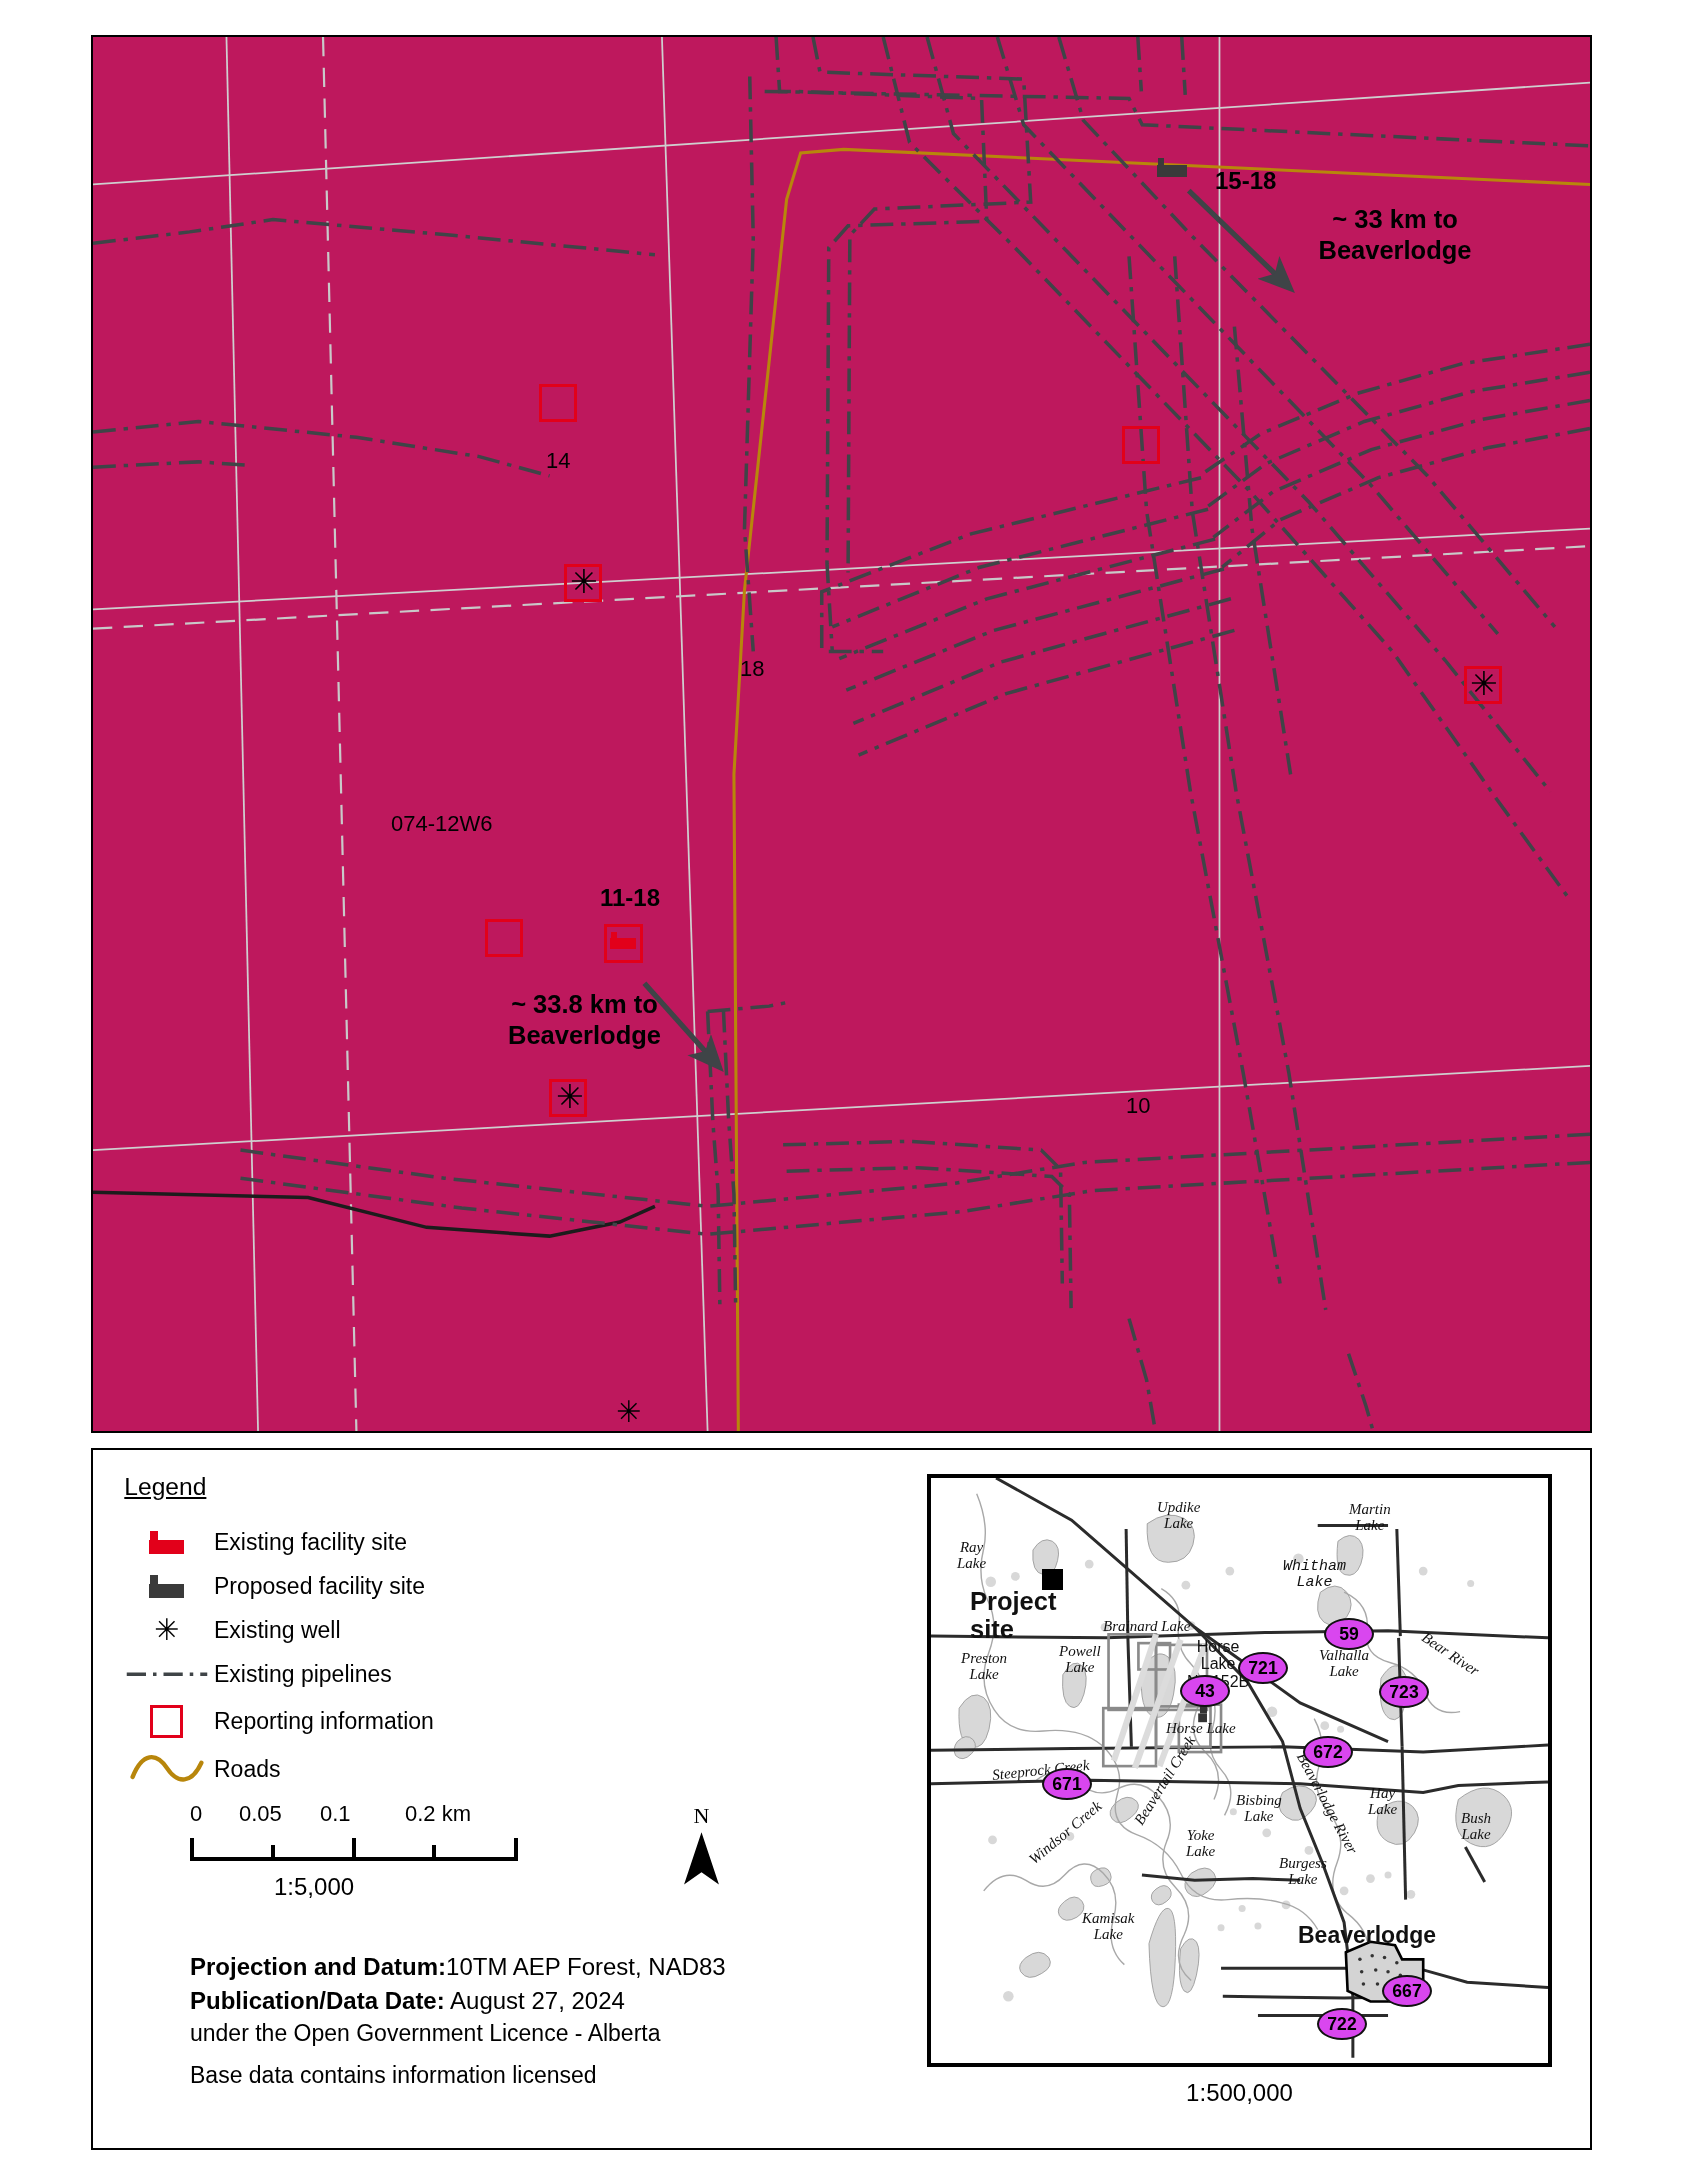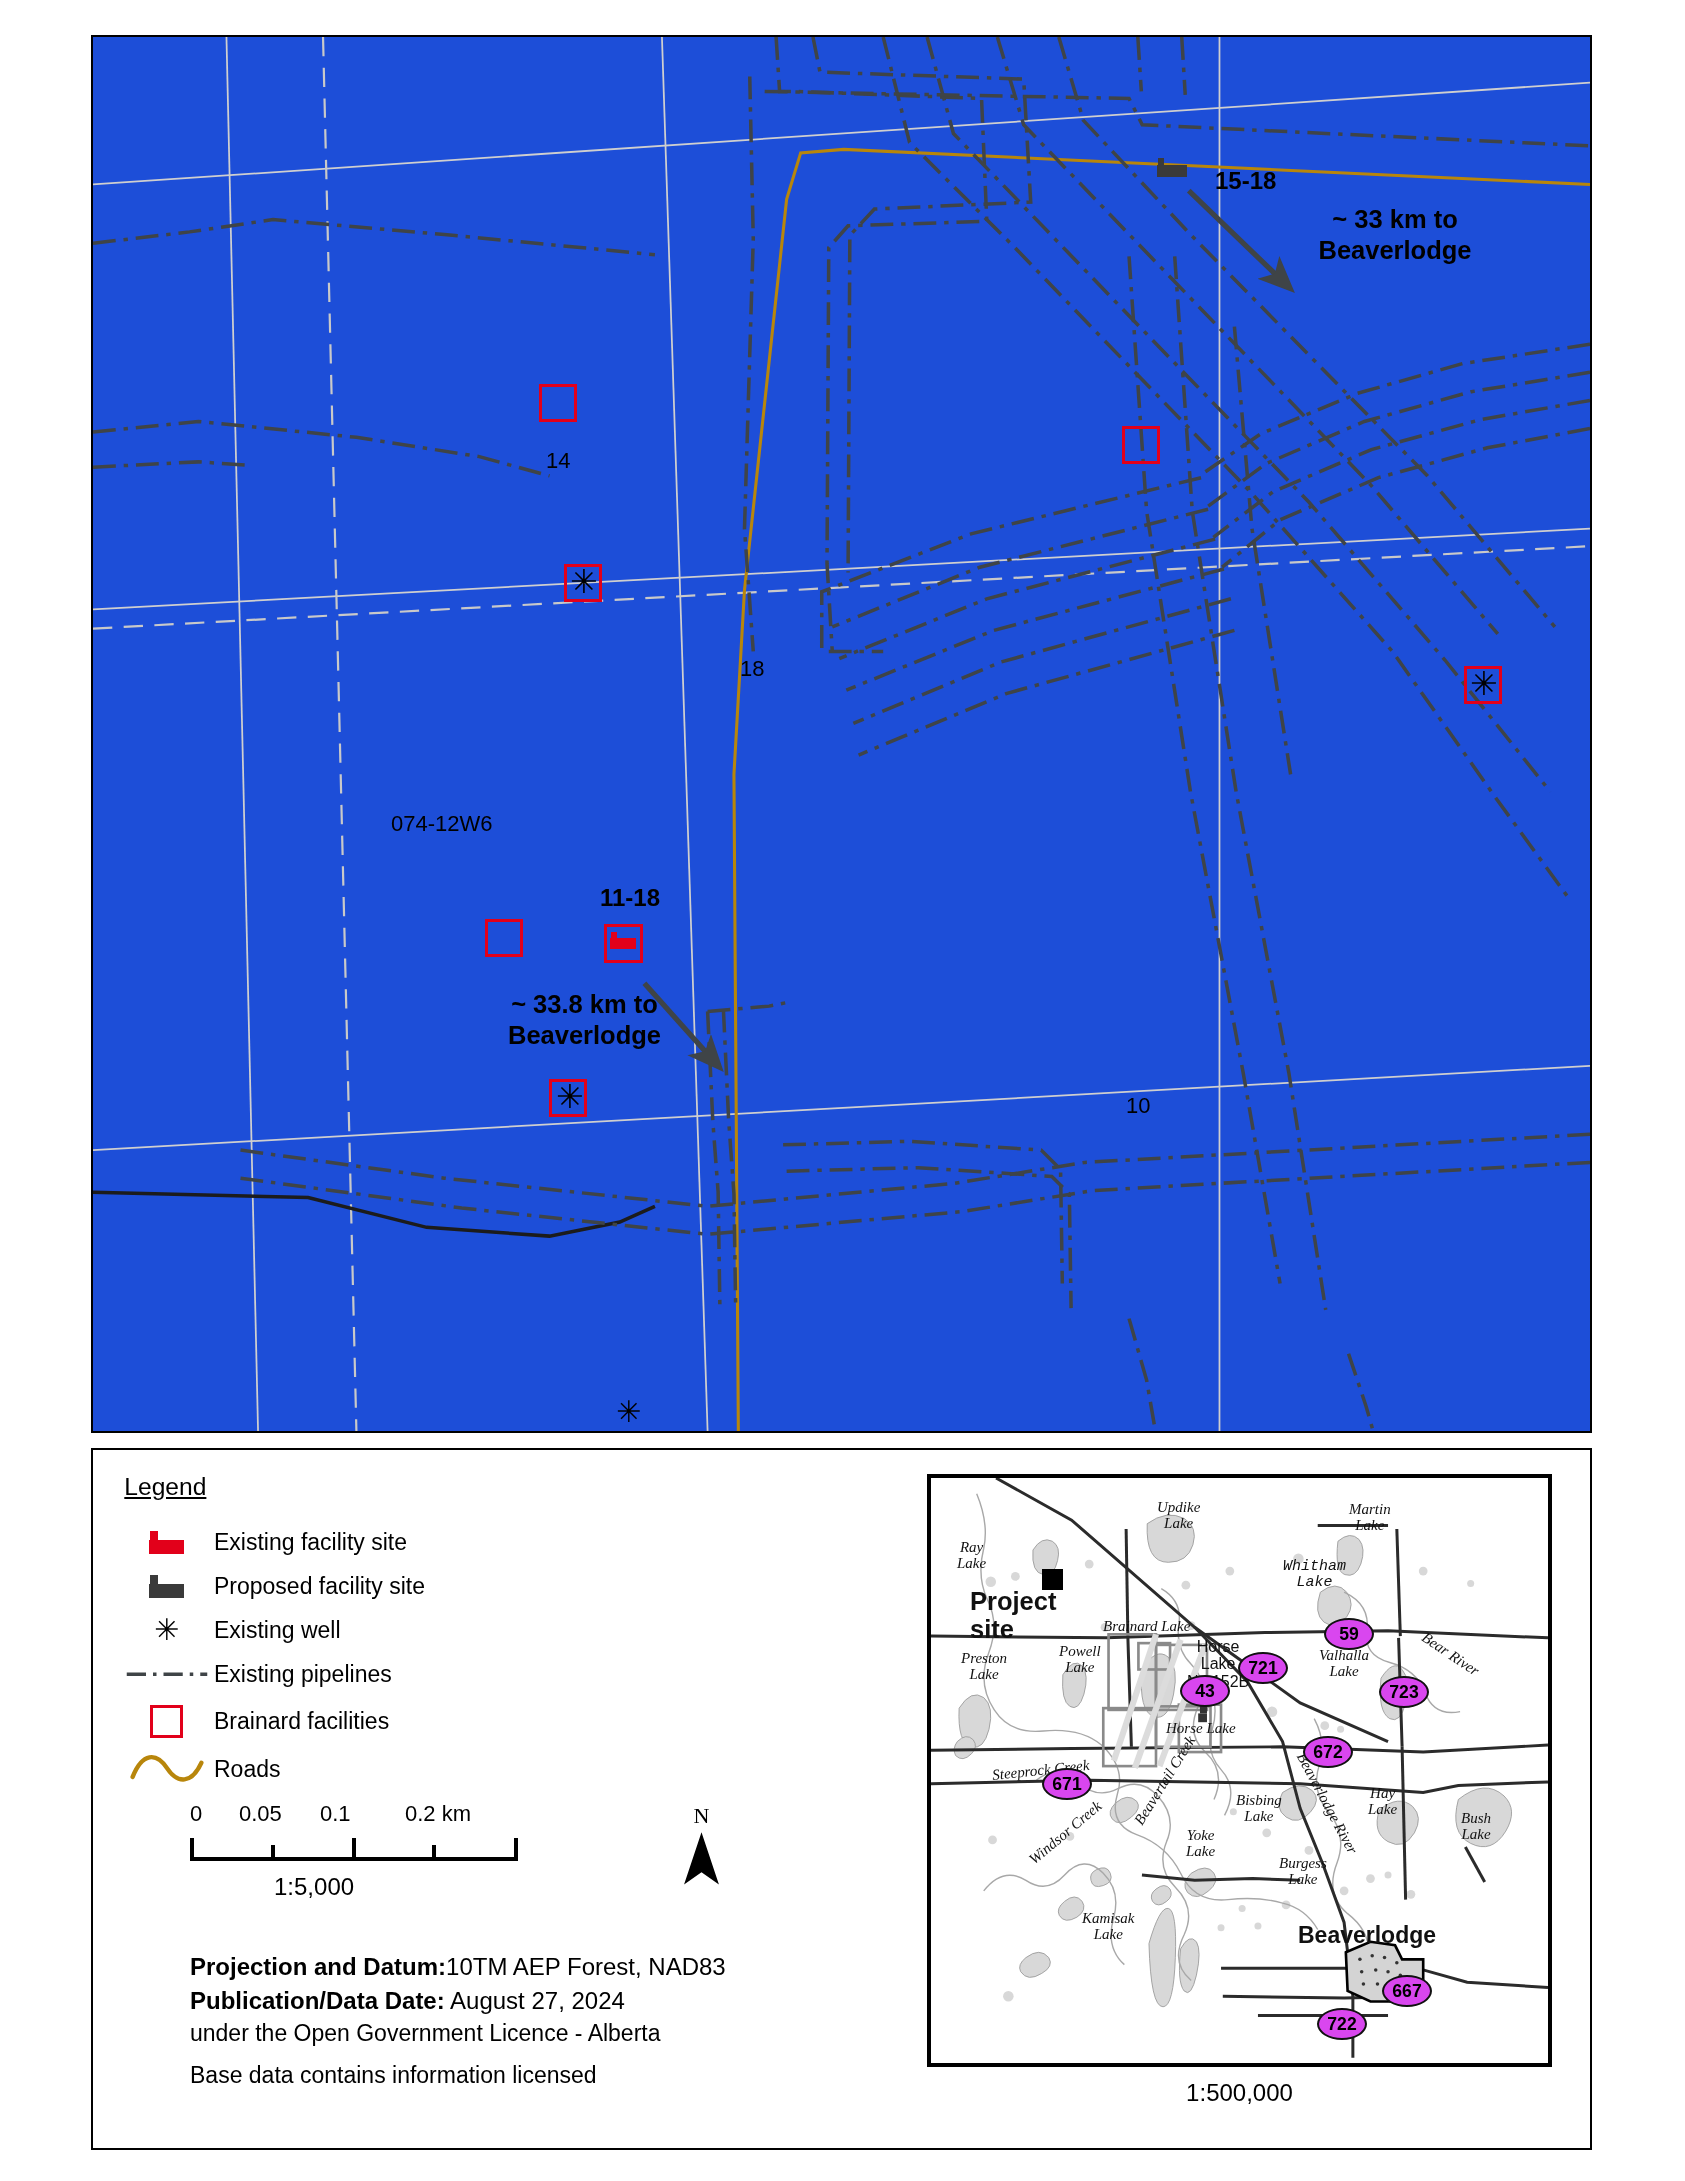"15-18" .main-map { background: #1d4ed8 -> #be185d }
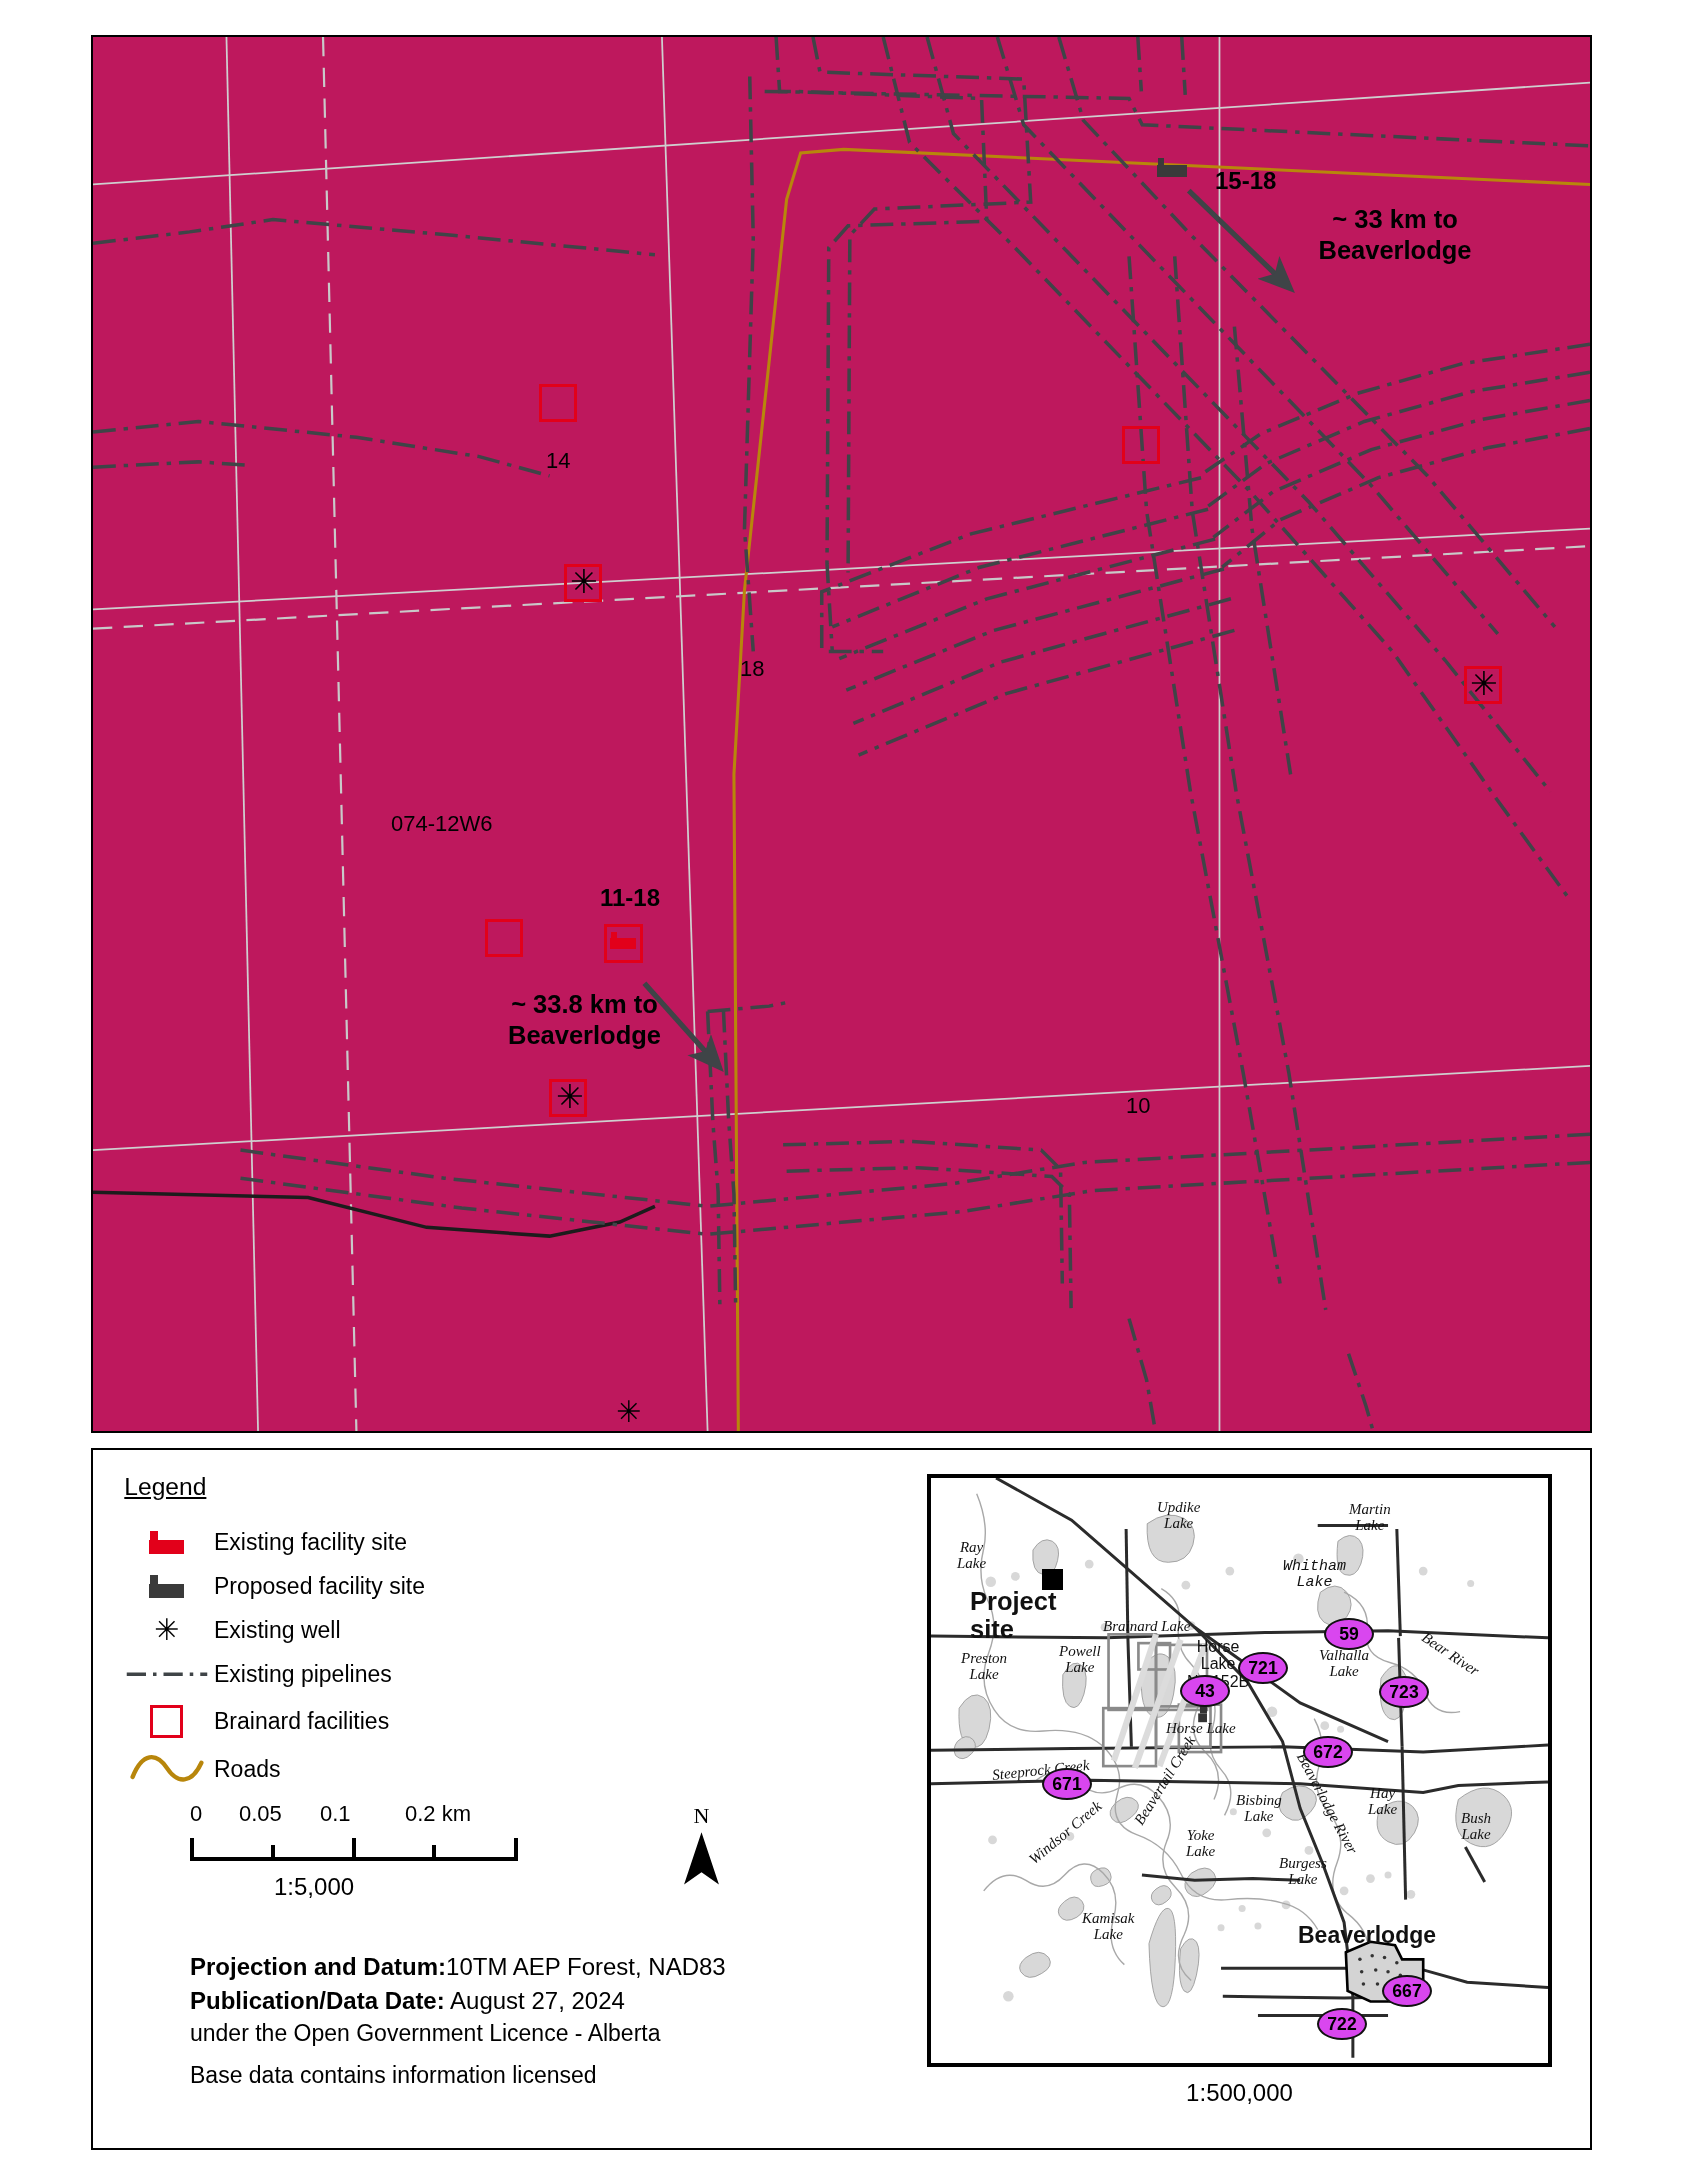"Brainard facilities" div.legend-txt { text: Brainard facilities -> Reporting information }
